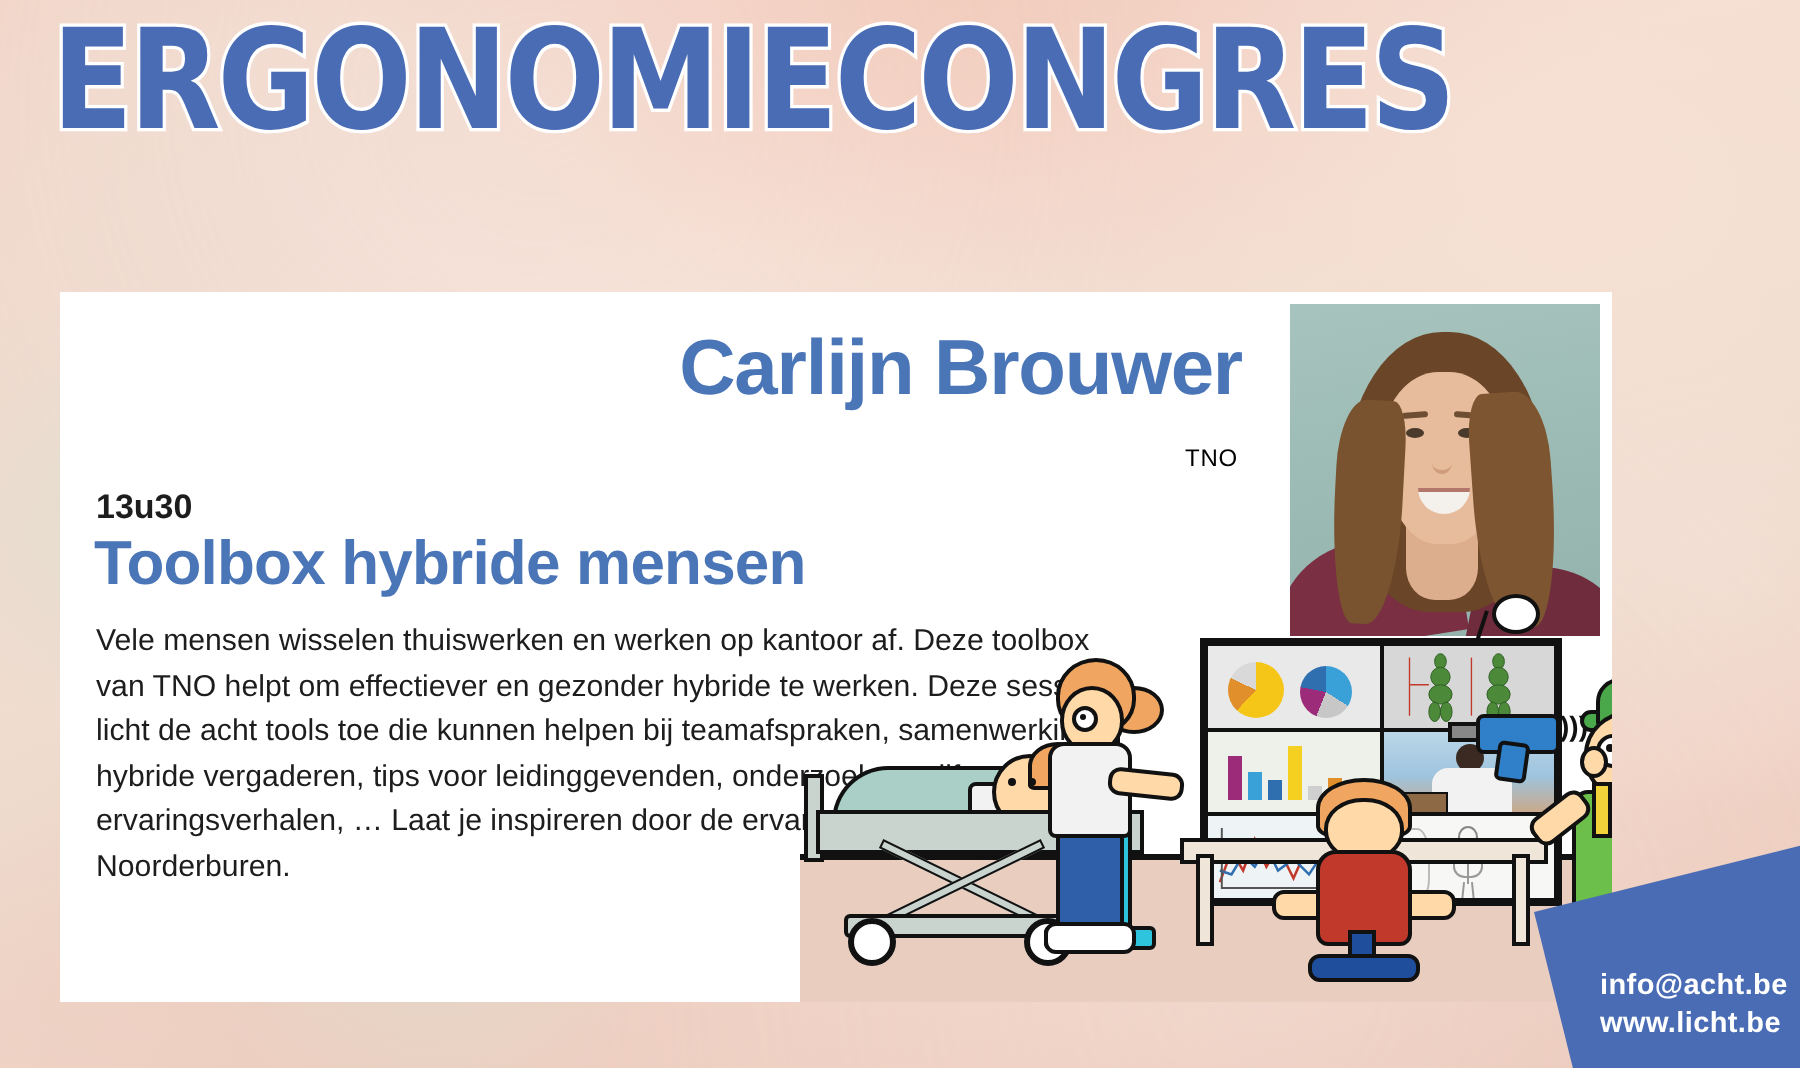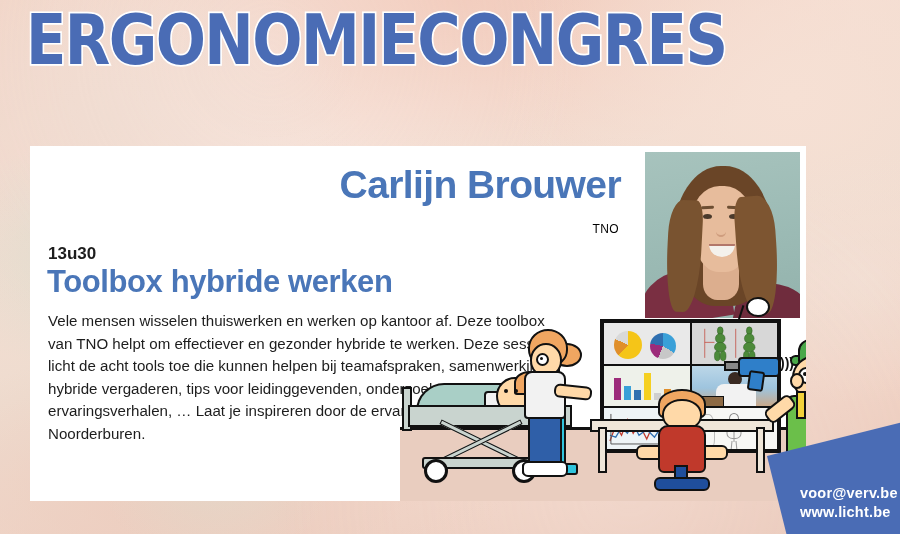"Toolbox hybride werken" div.session-title { text: werken -> mensen }
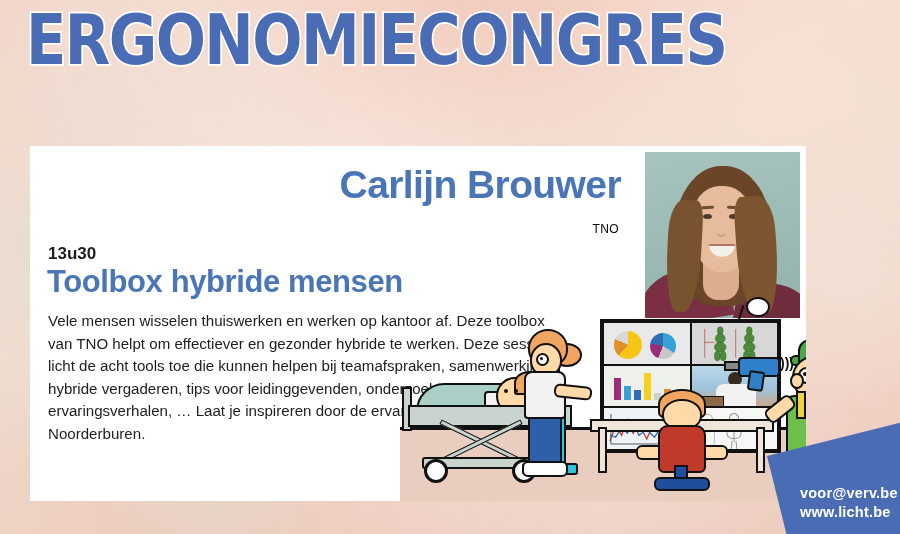"voor@verv.be" div { text: voor@verv.be -> info@acht.be }
